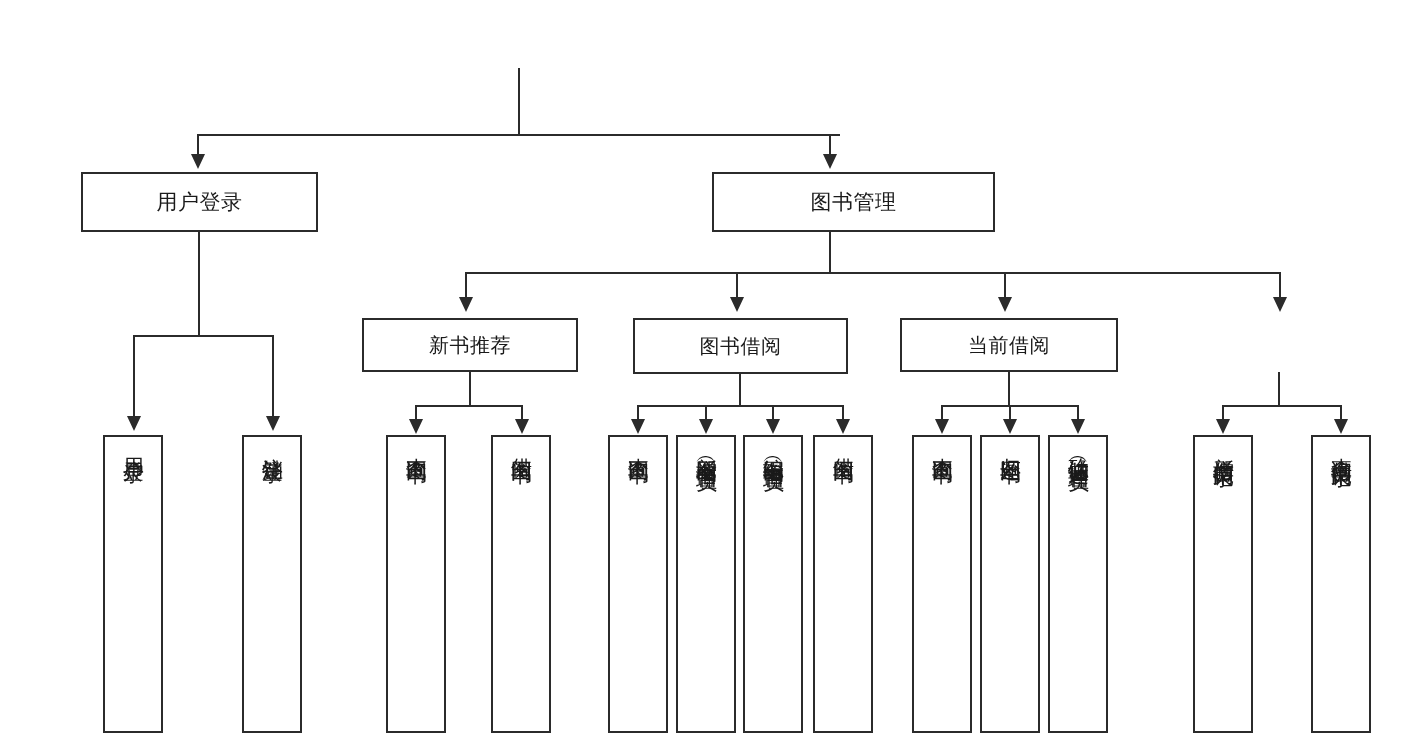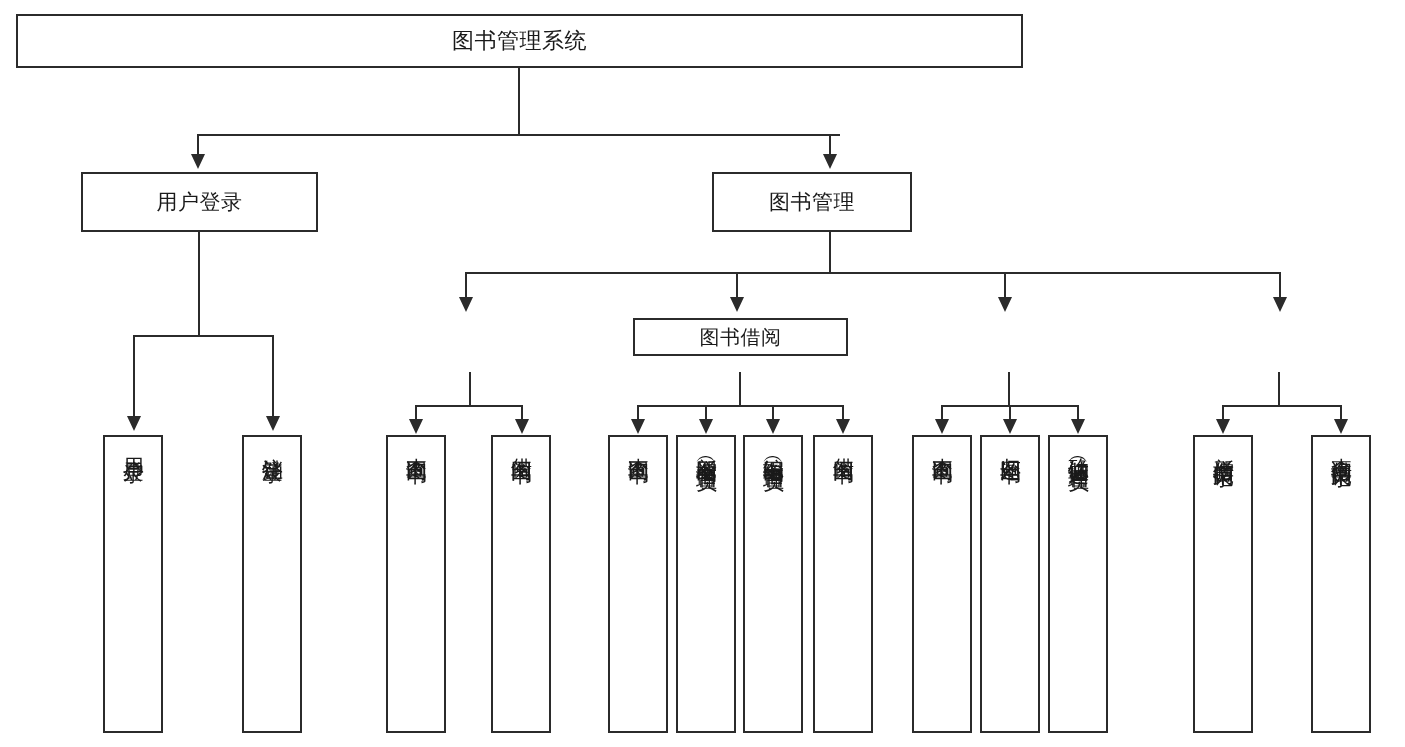"图书管理系统" div.node { html: <div> <span>图书管理系统</span> </div> -> none }
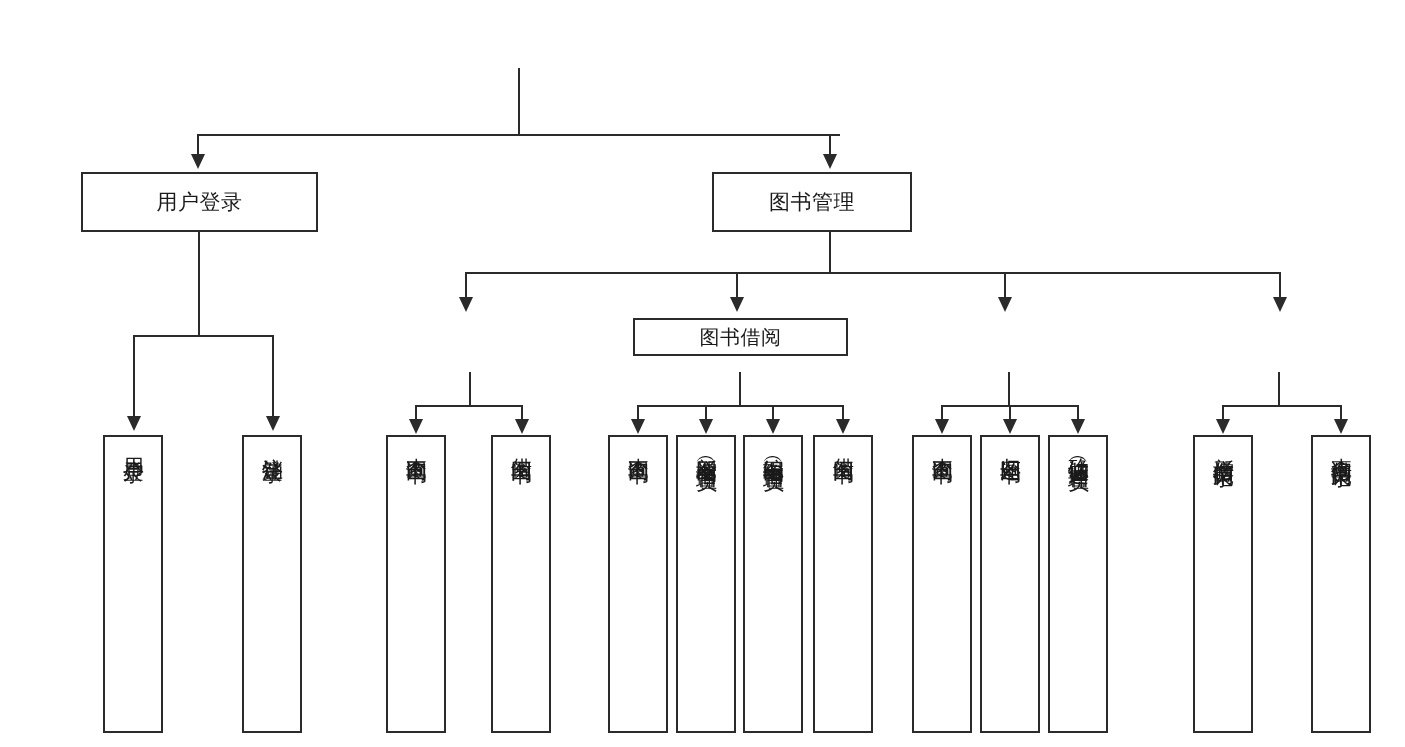"图书管理" div.node { width: 200px -> 283px }
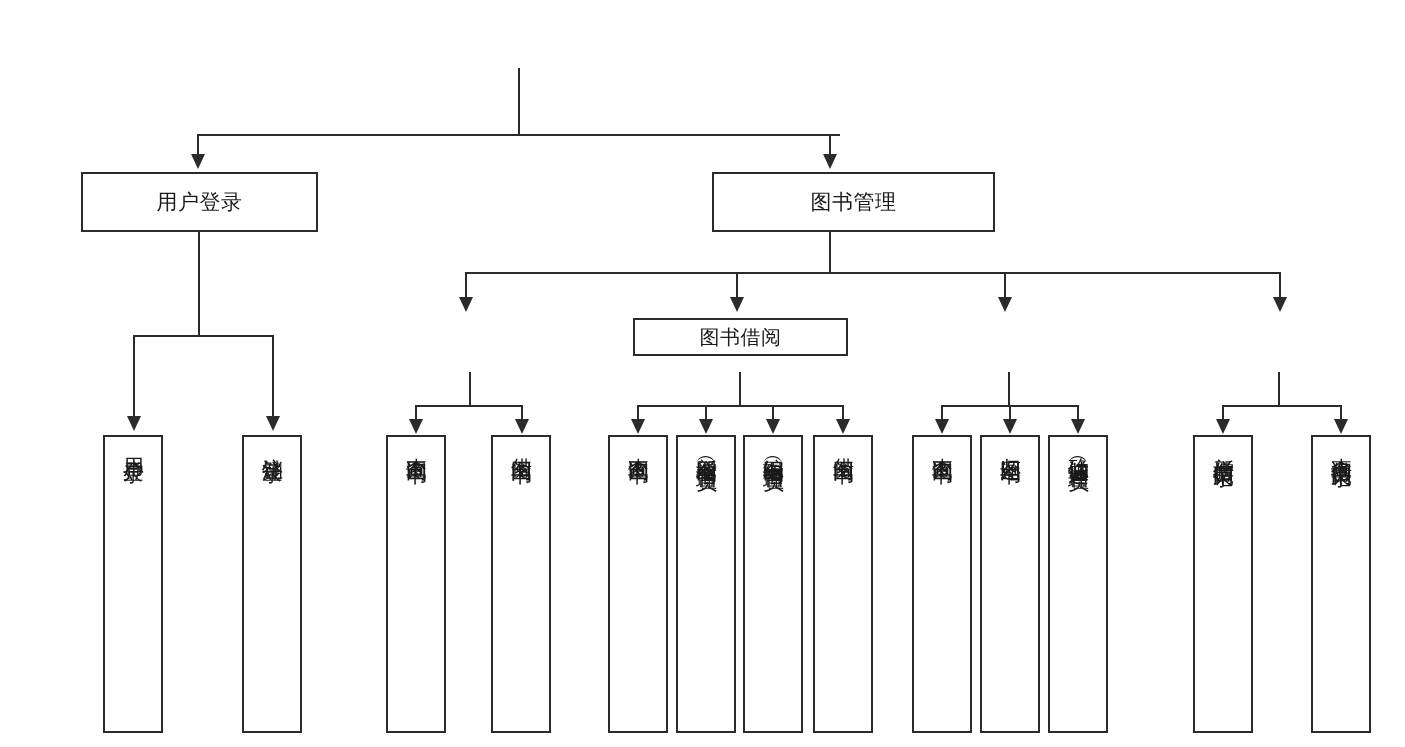"新书推荐" div.node { html: none -> <div> <span>新书推荐</span> </div> }
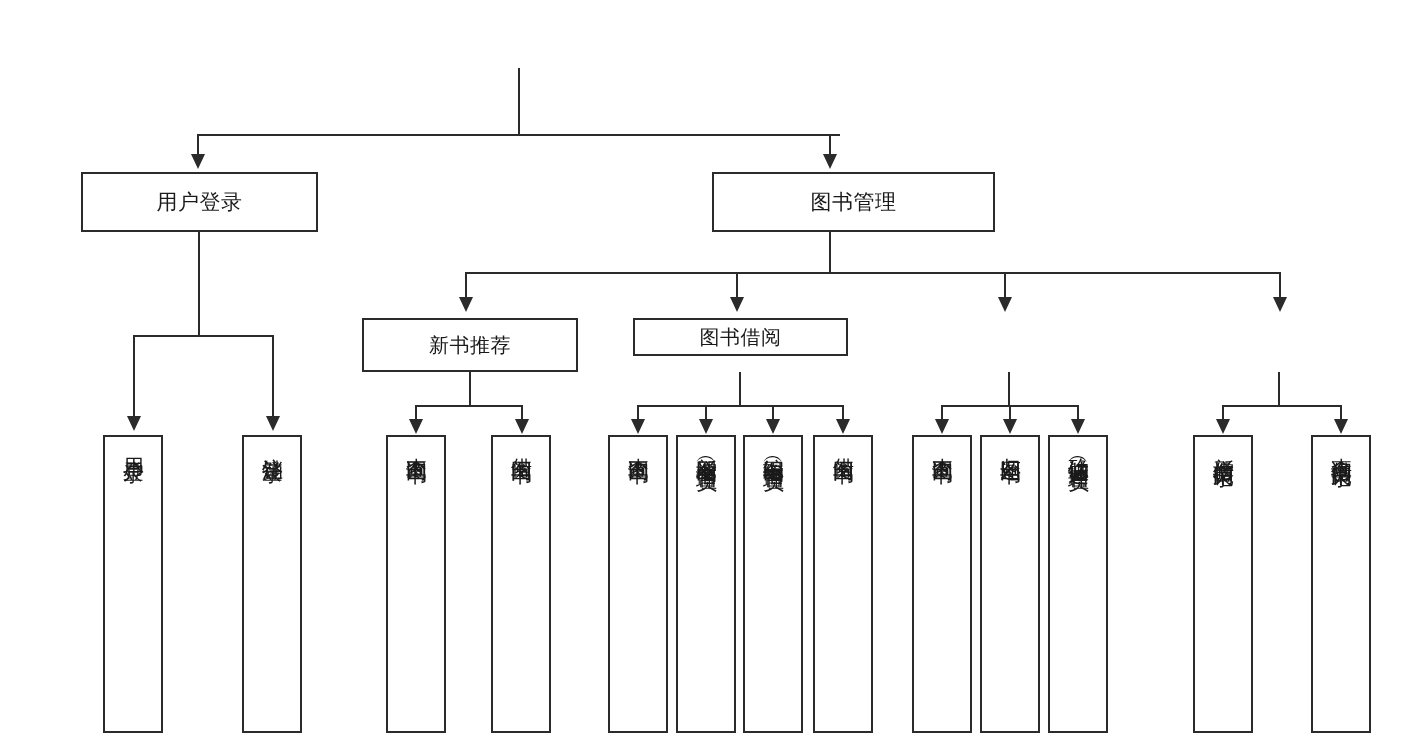"图书借阅" div.node { height: 38px -> 56px }
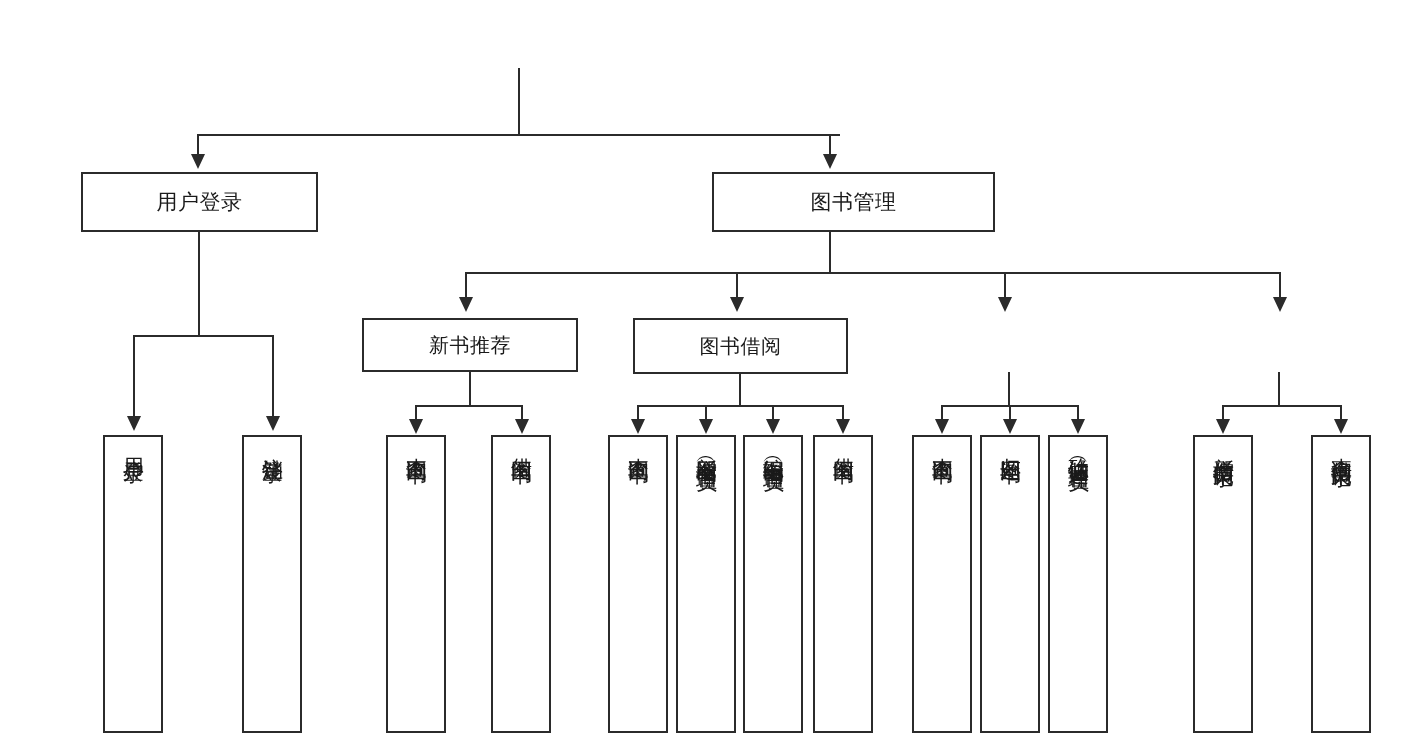"当前借阅" div.node { html: none -> <div> <span>当前借阅</span> </div> }
